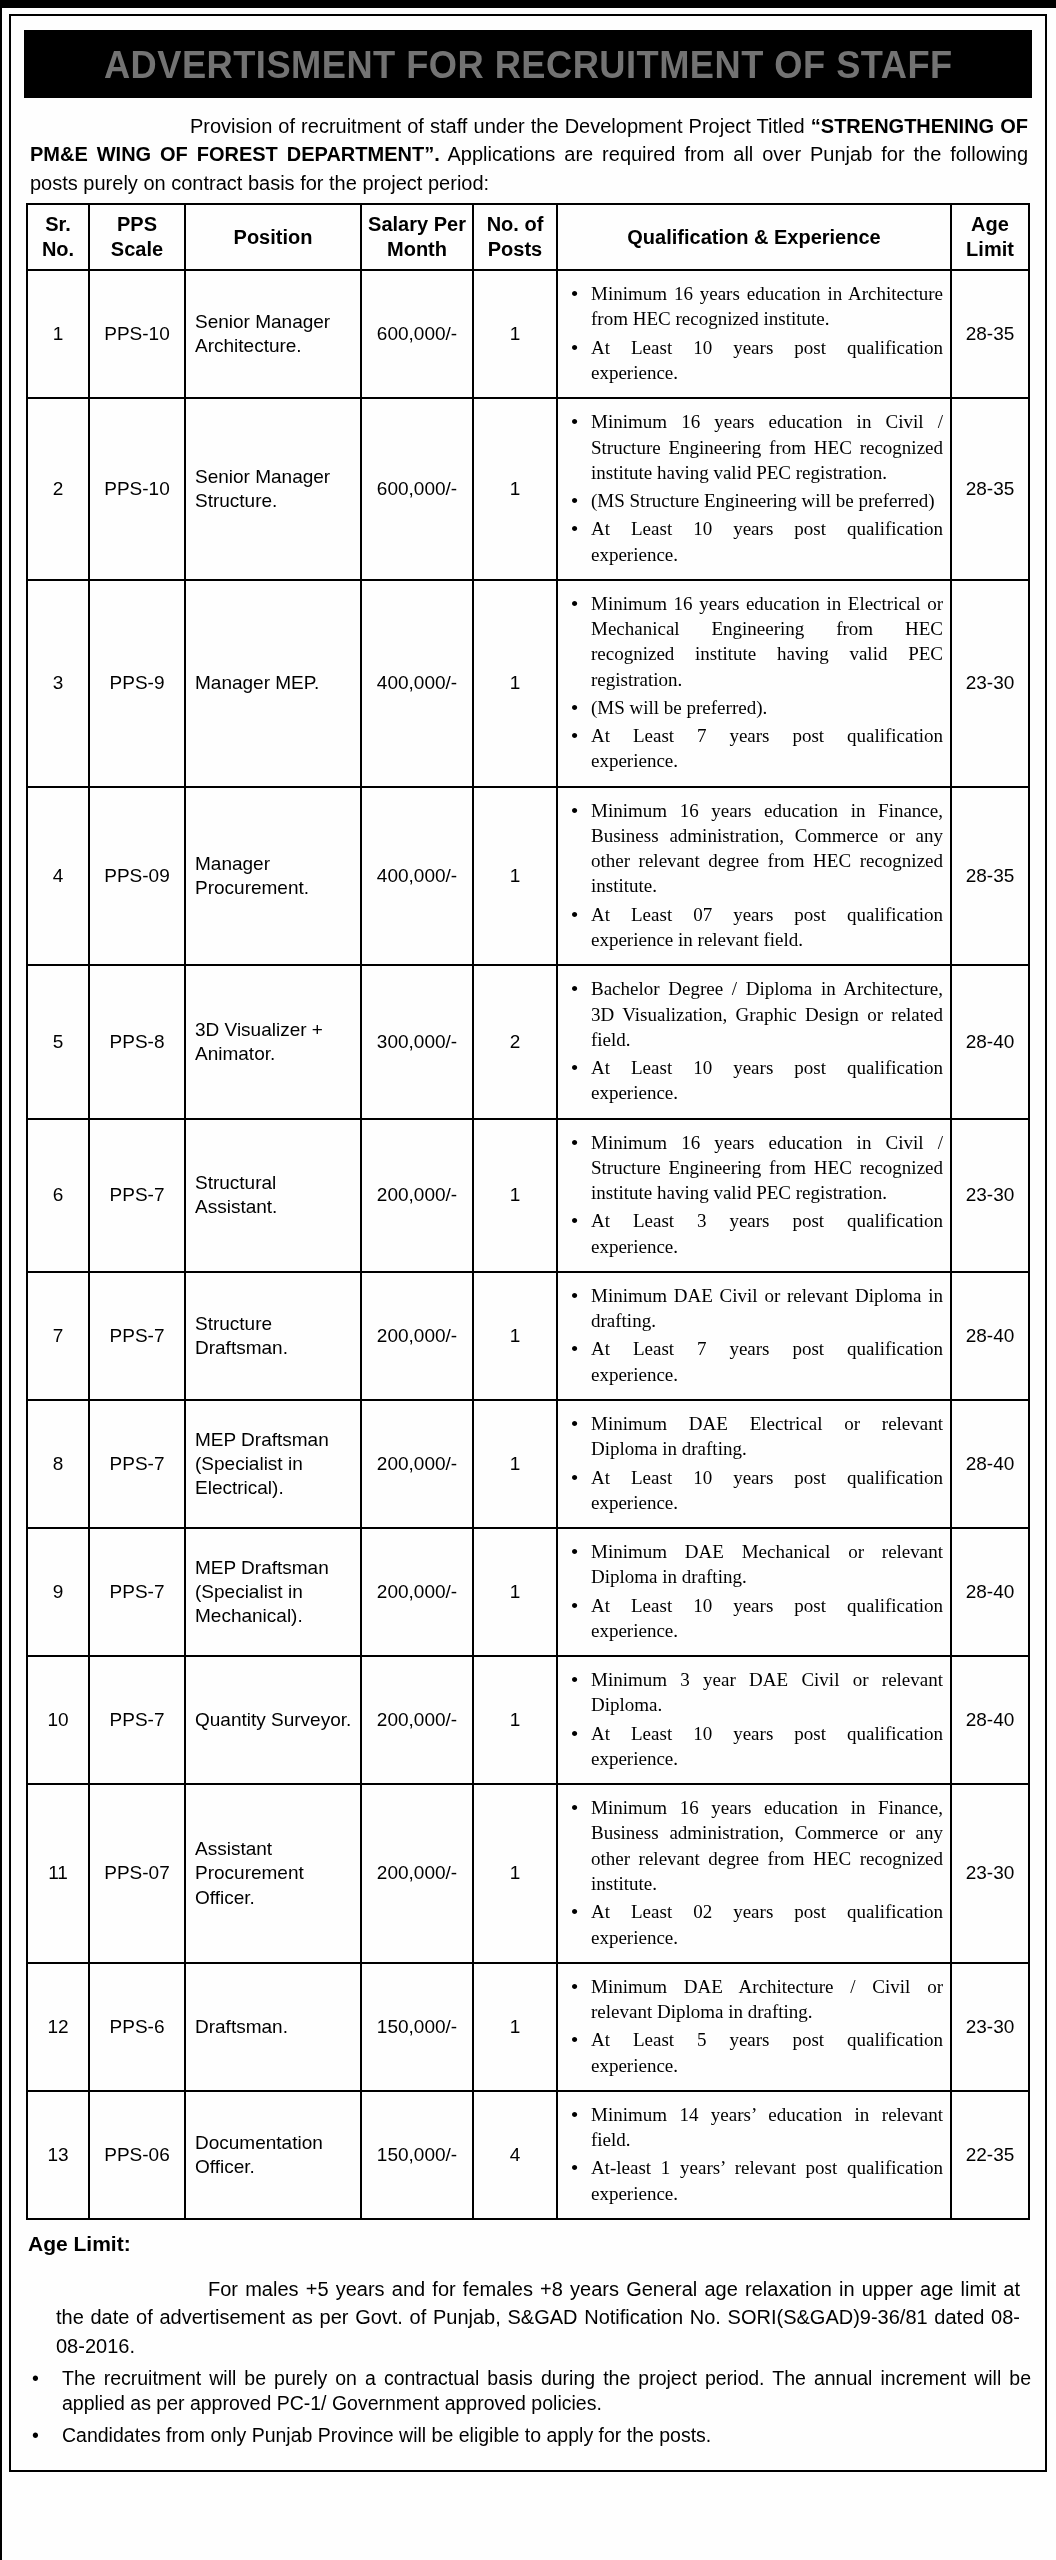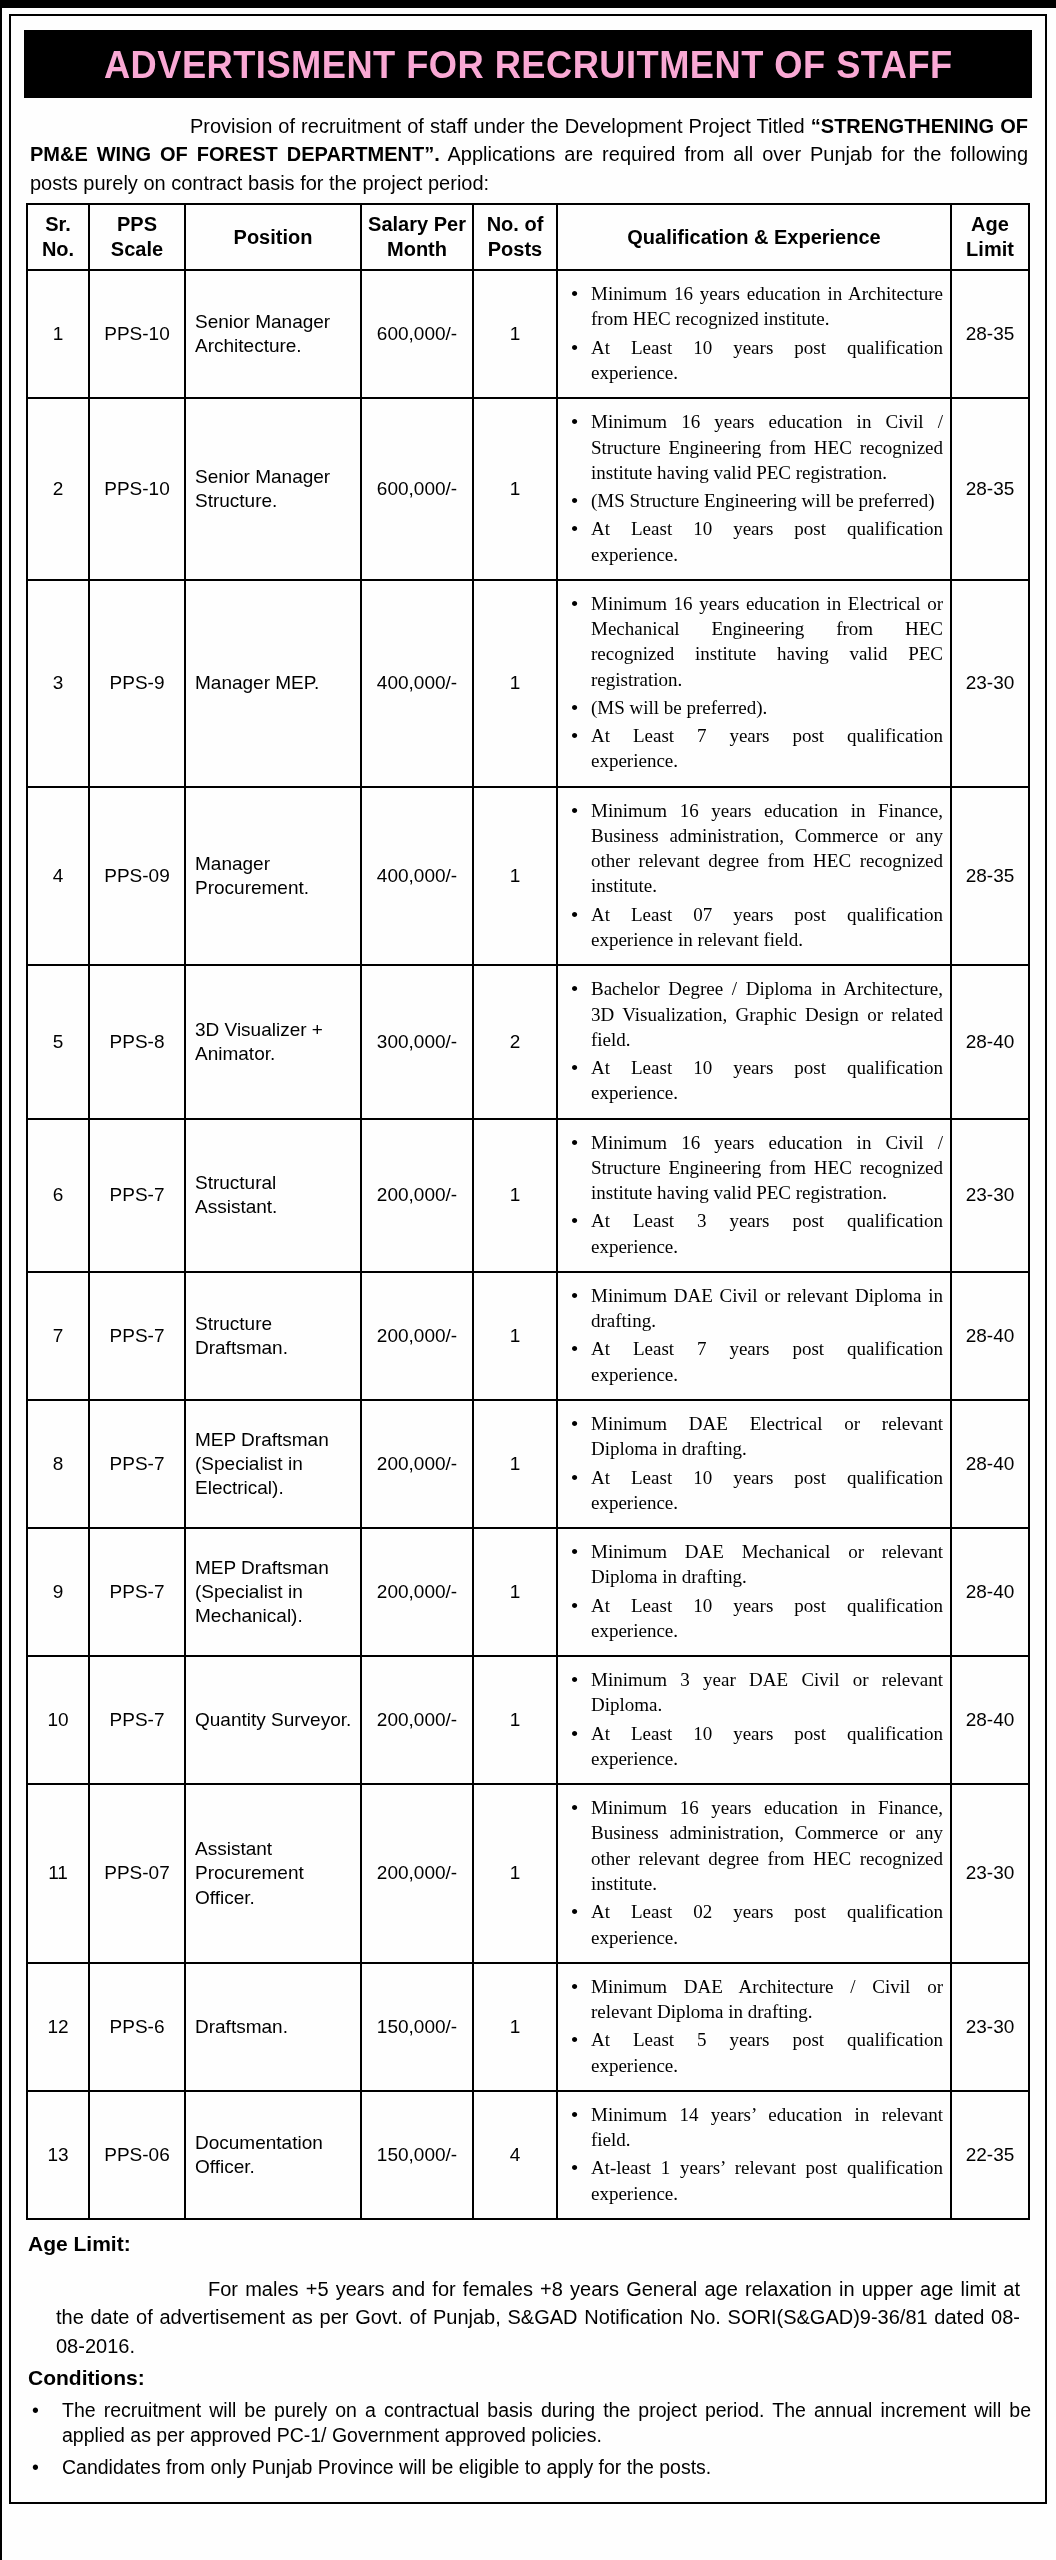"ADVERTISMENT FOR RECRUITMENT OF STAFF" .title-bar { color: #f9a8d4 -> #737373 }
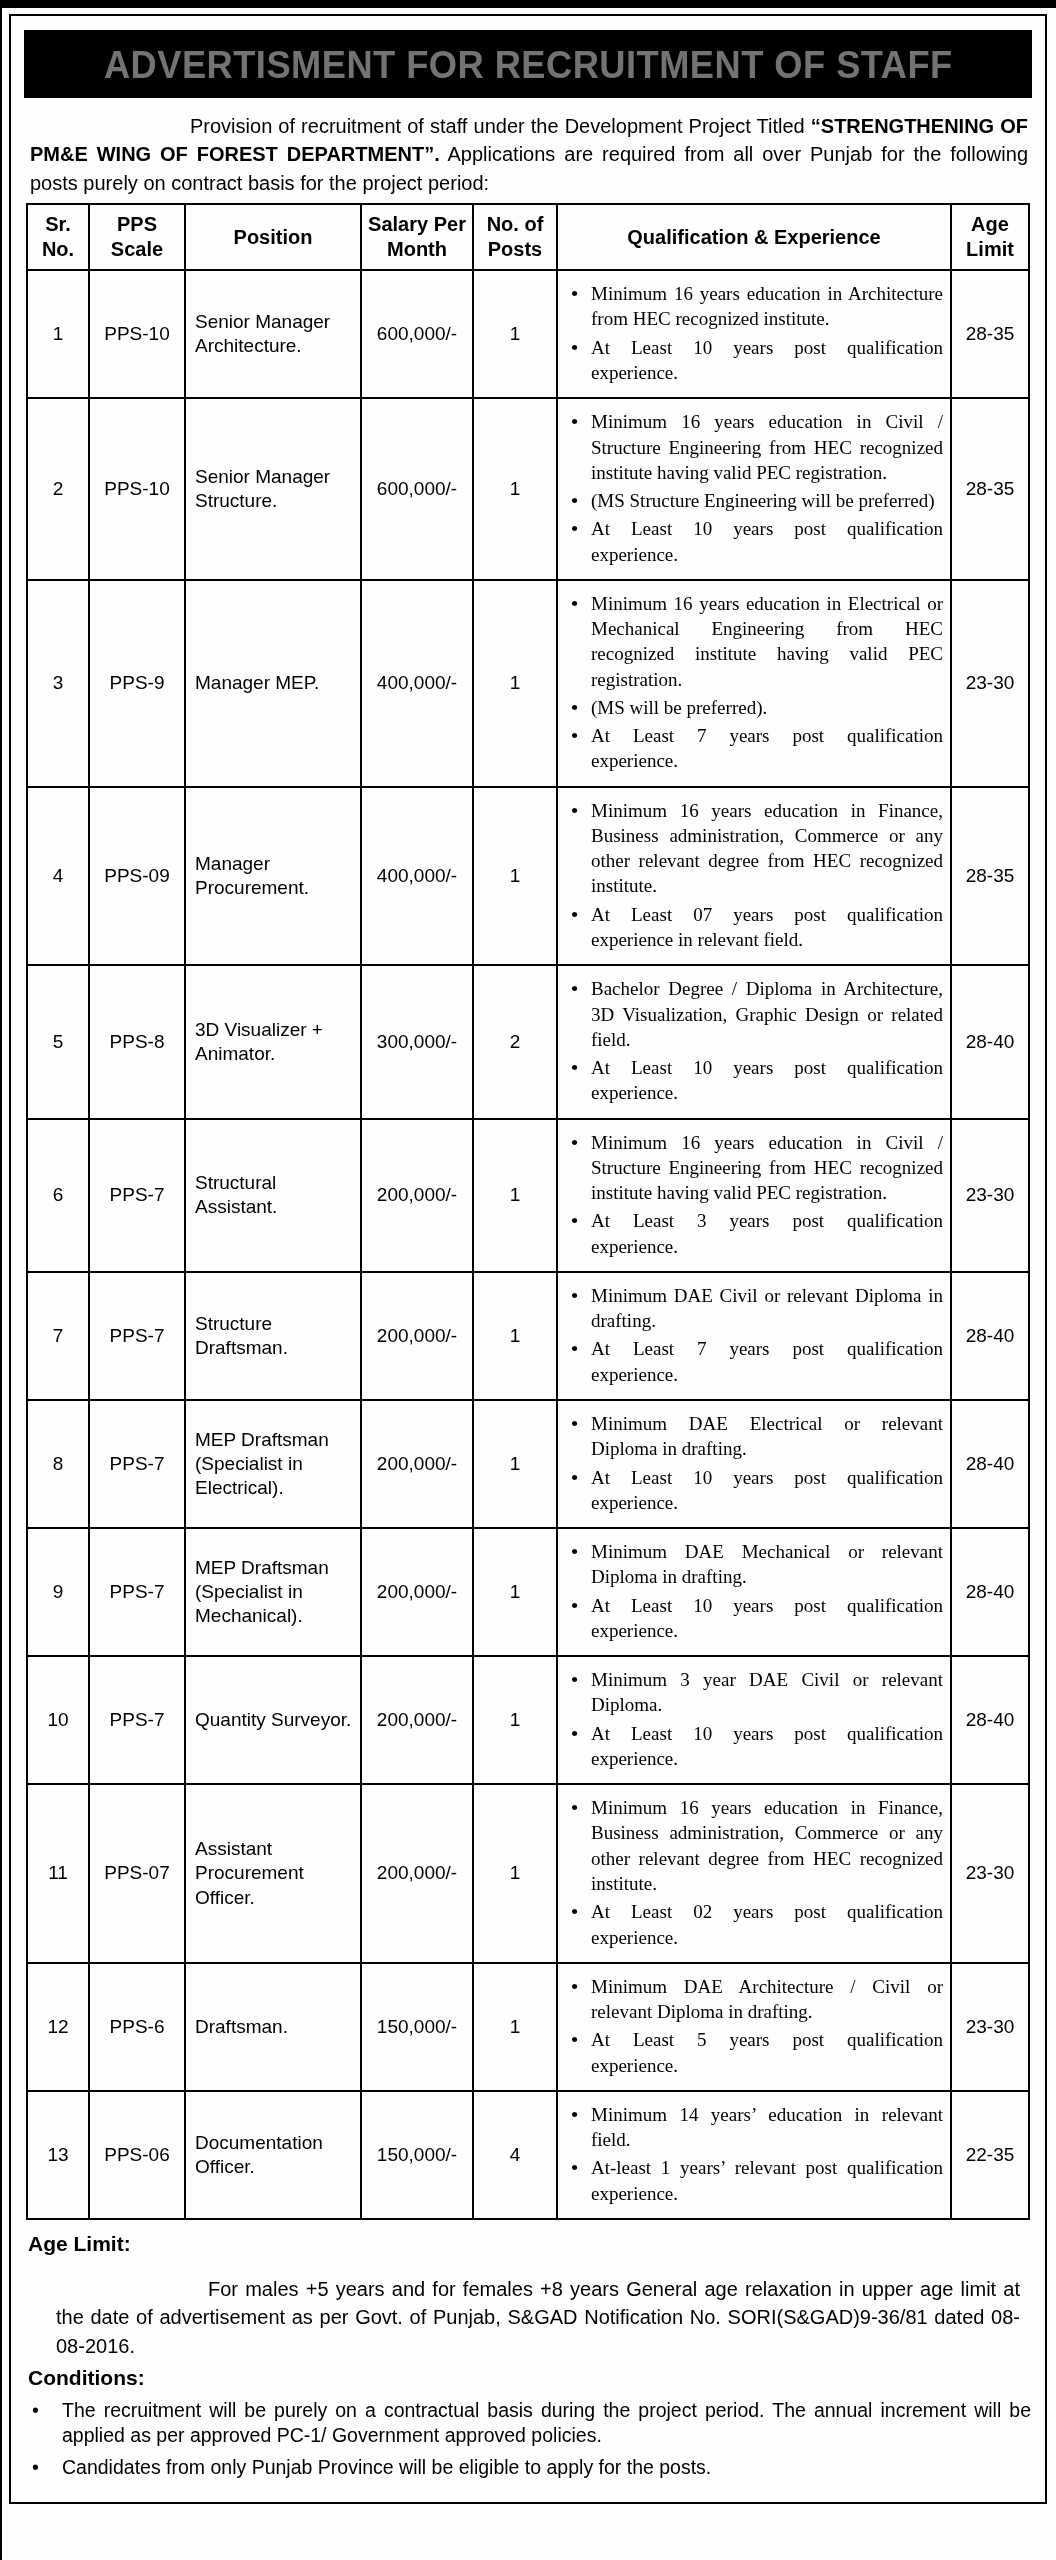"Conditions:" div.cond-heading { html: <div>Conditions:</div> -> none }
